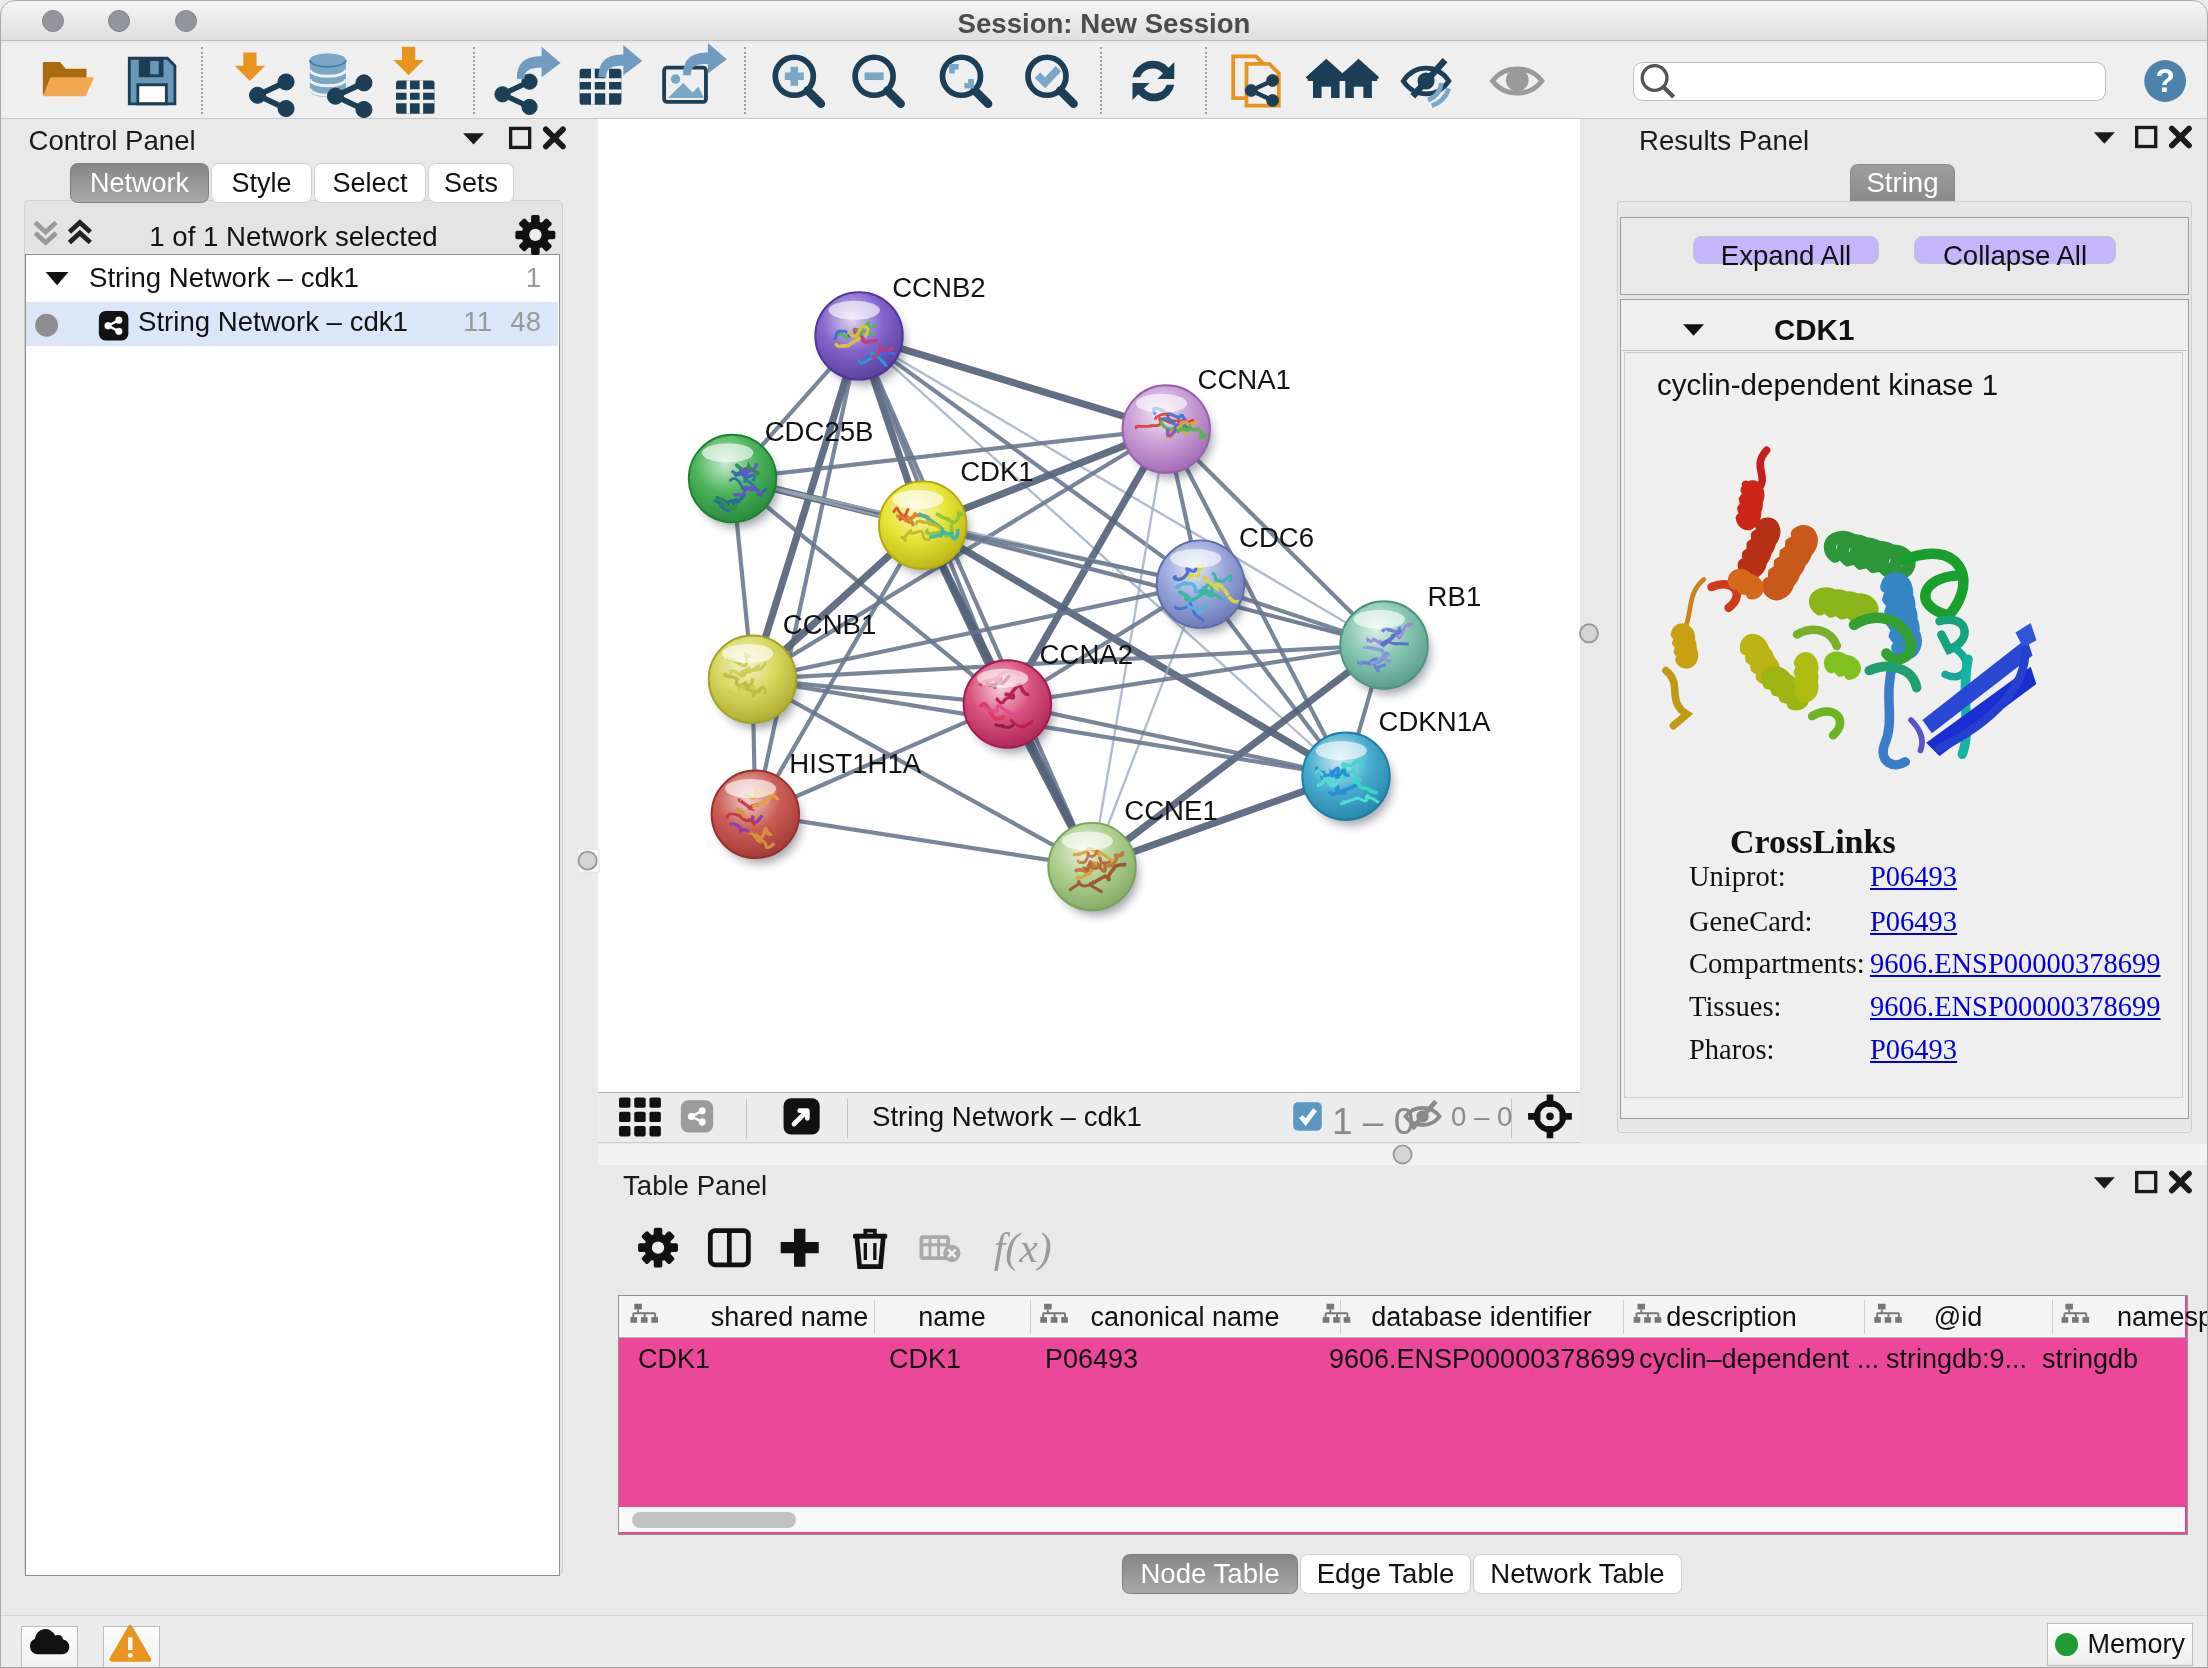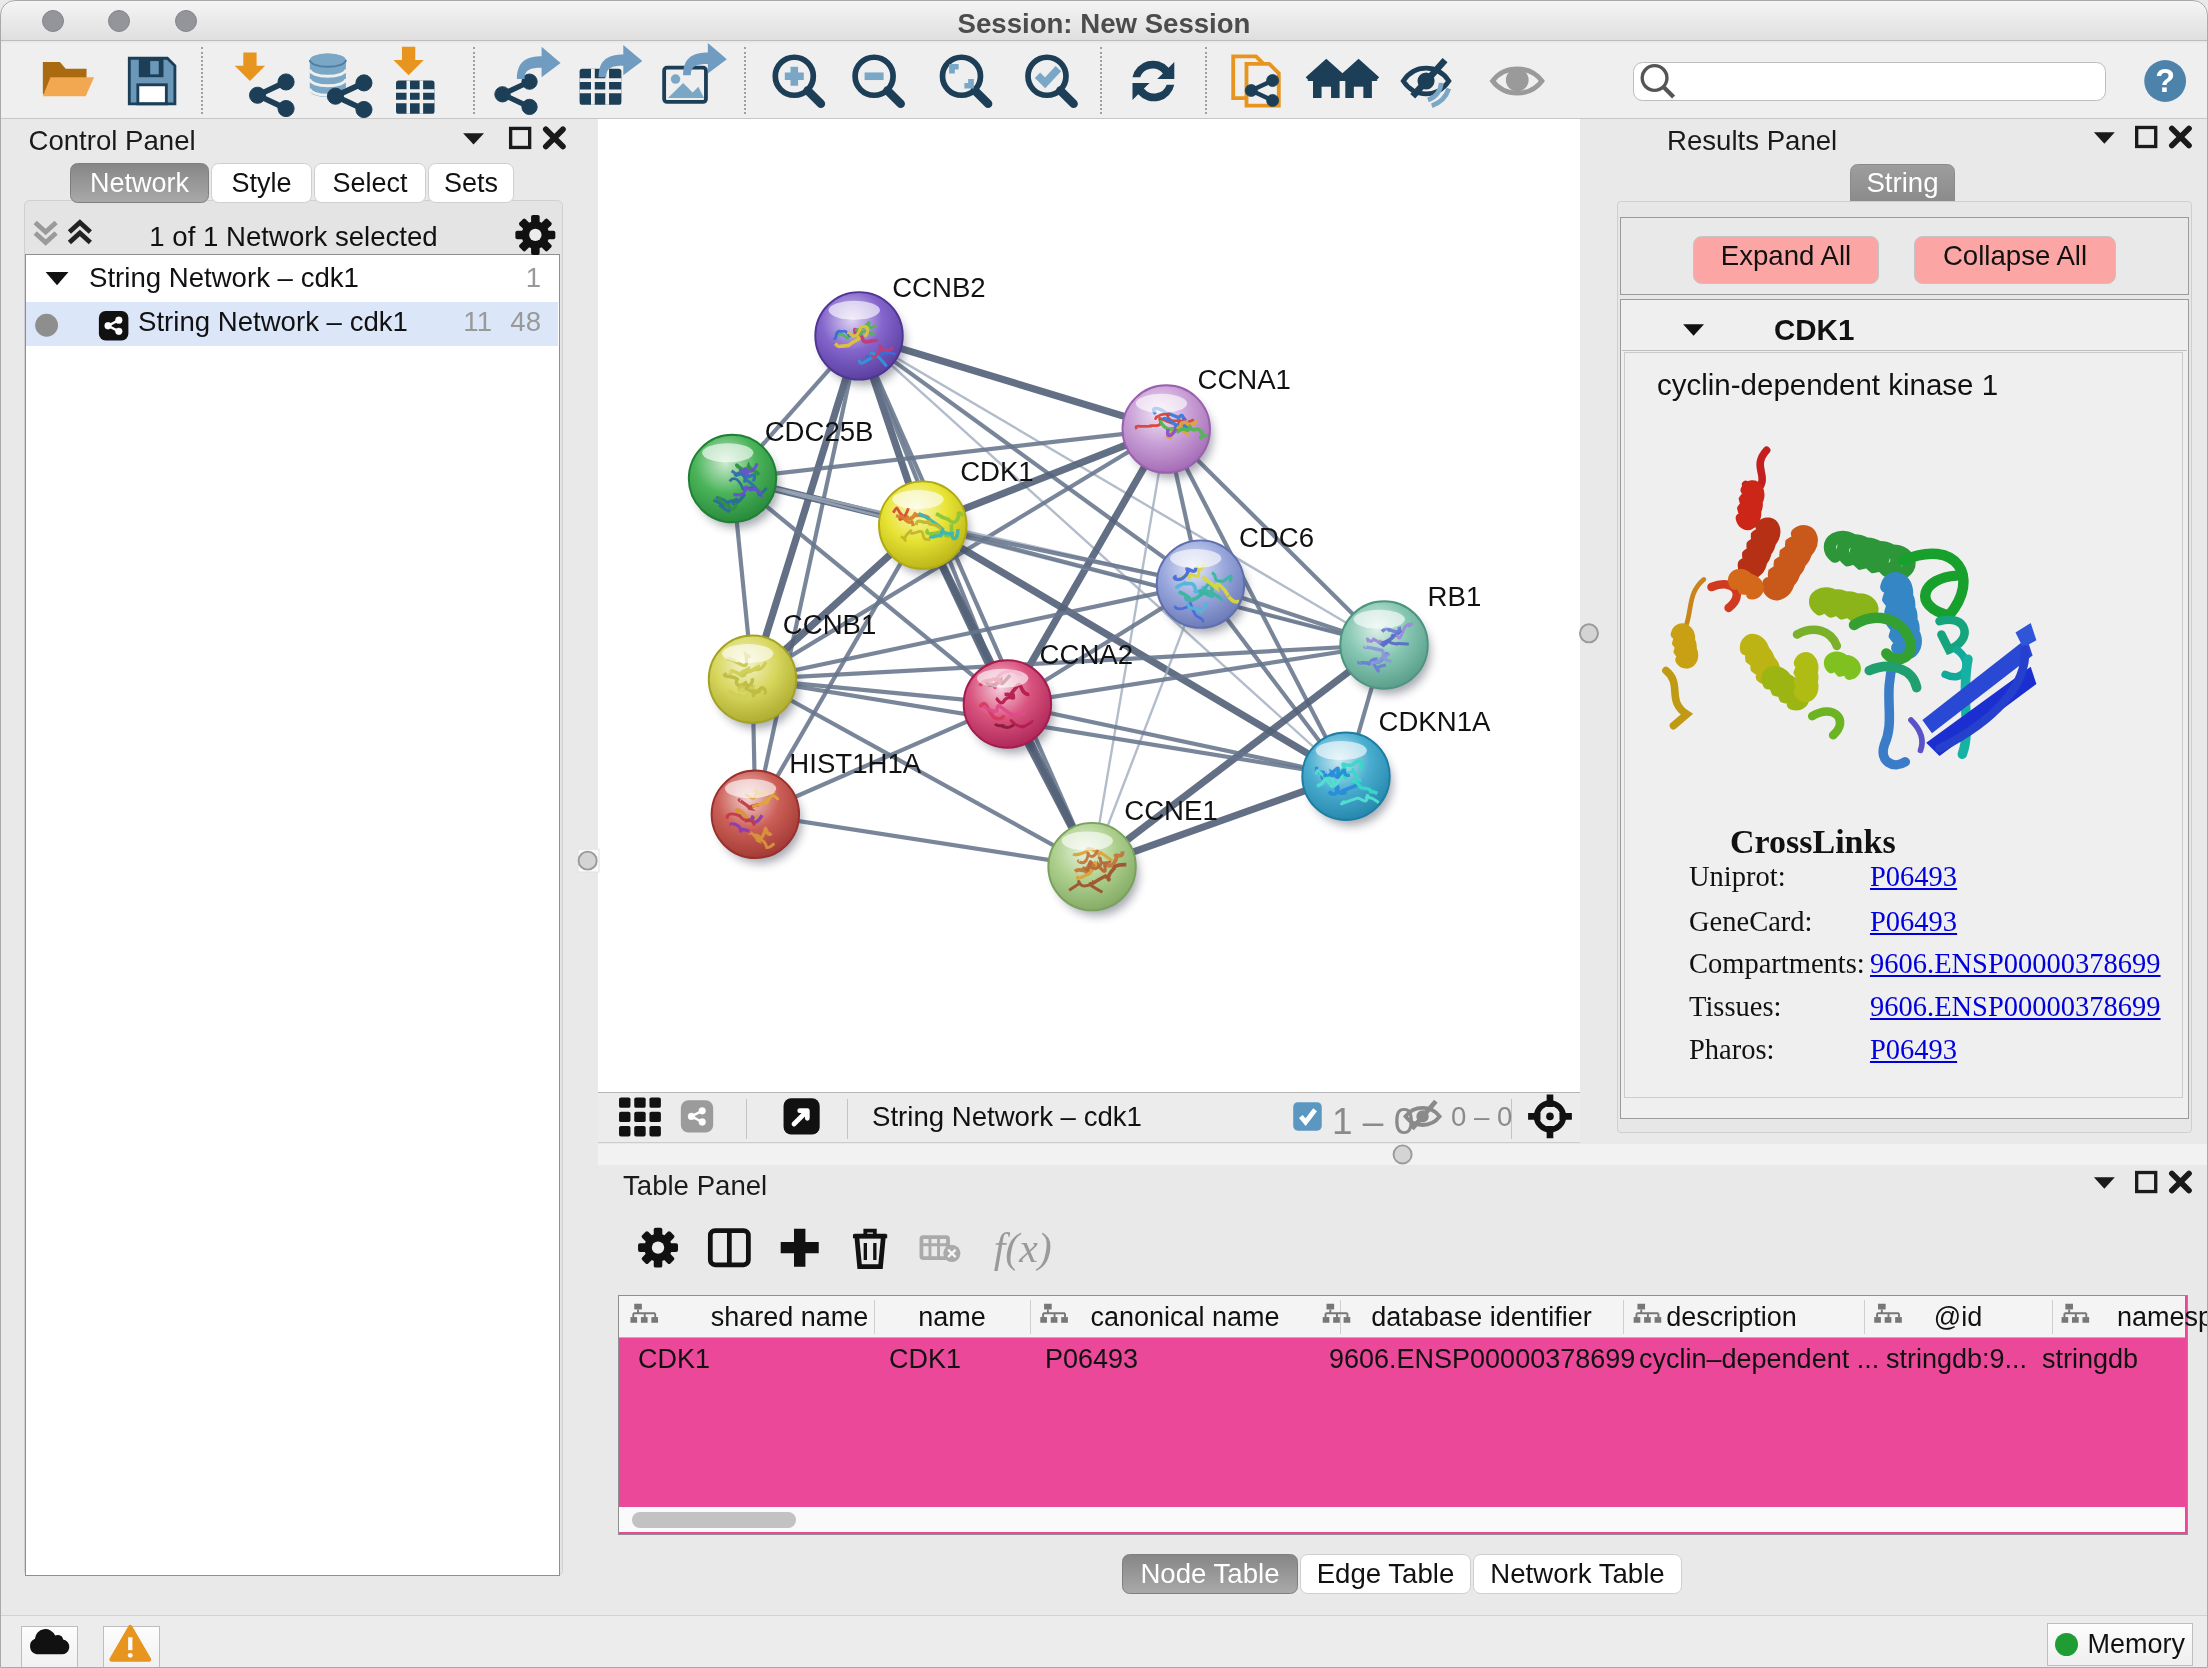"Results Panel" div.panelhead { margin-left: 28px -> none }
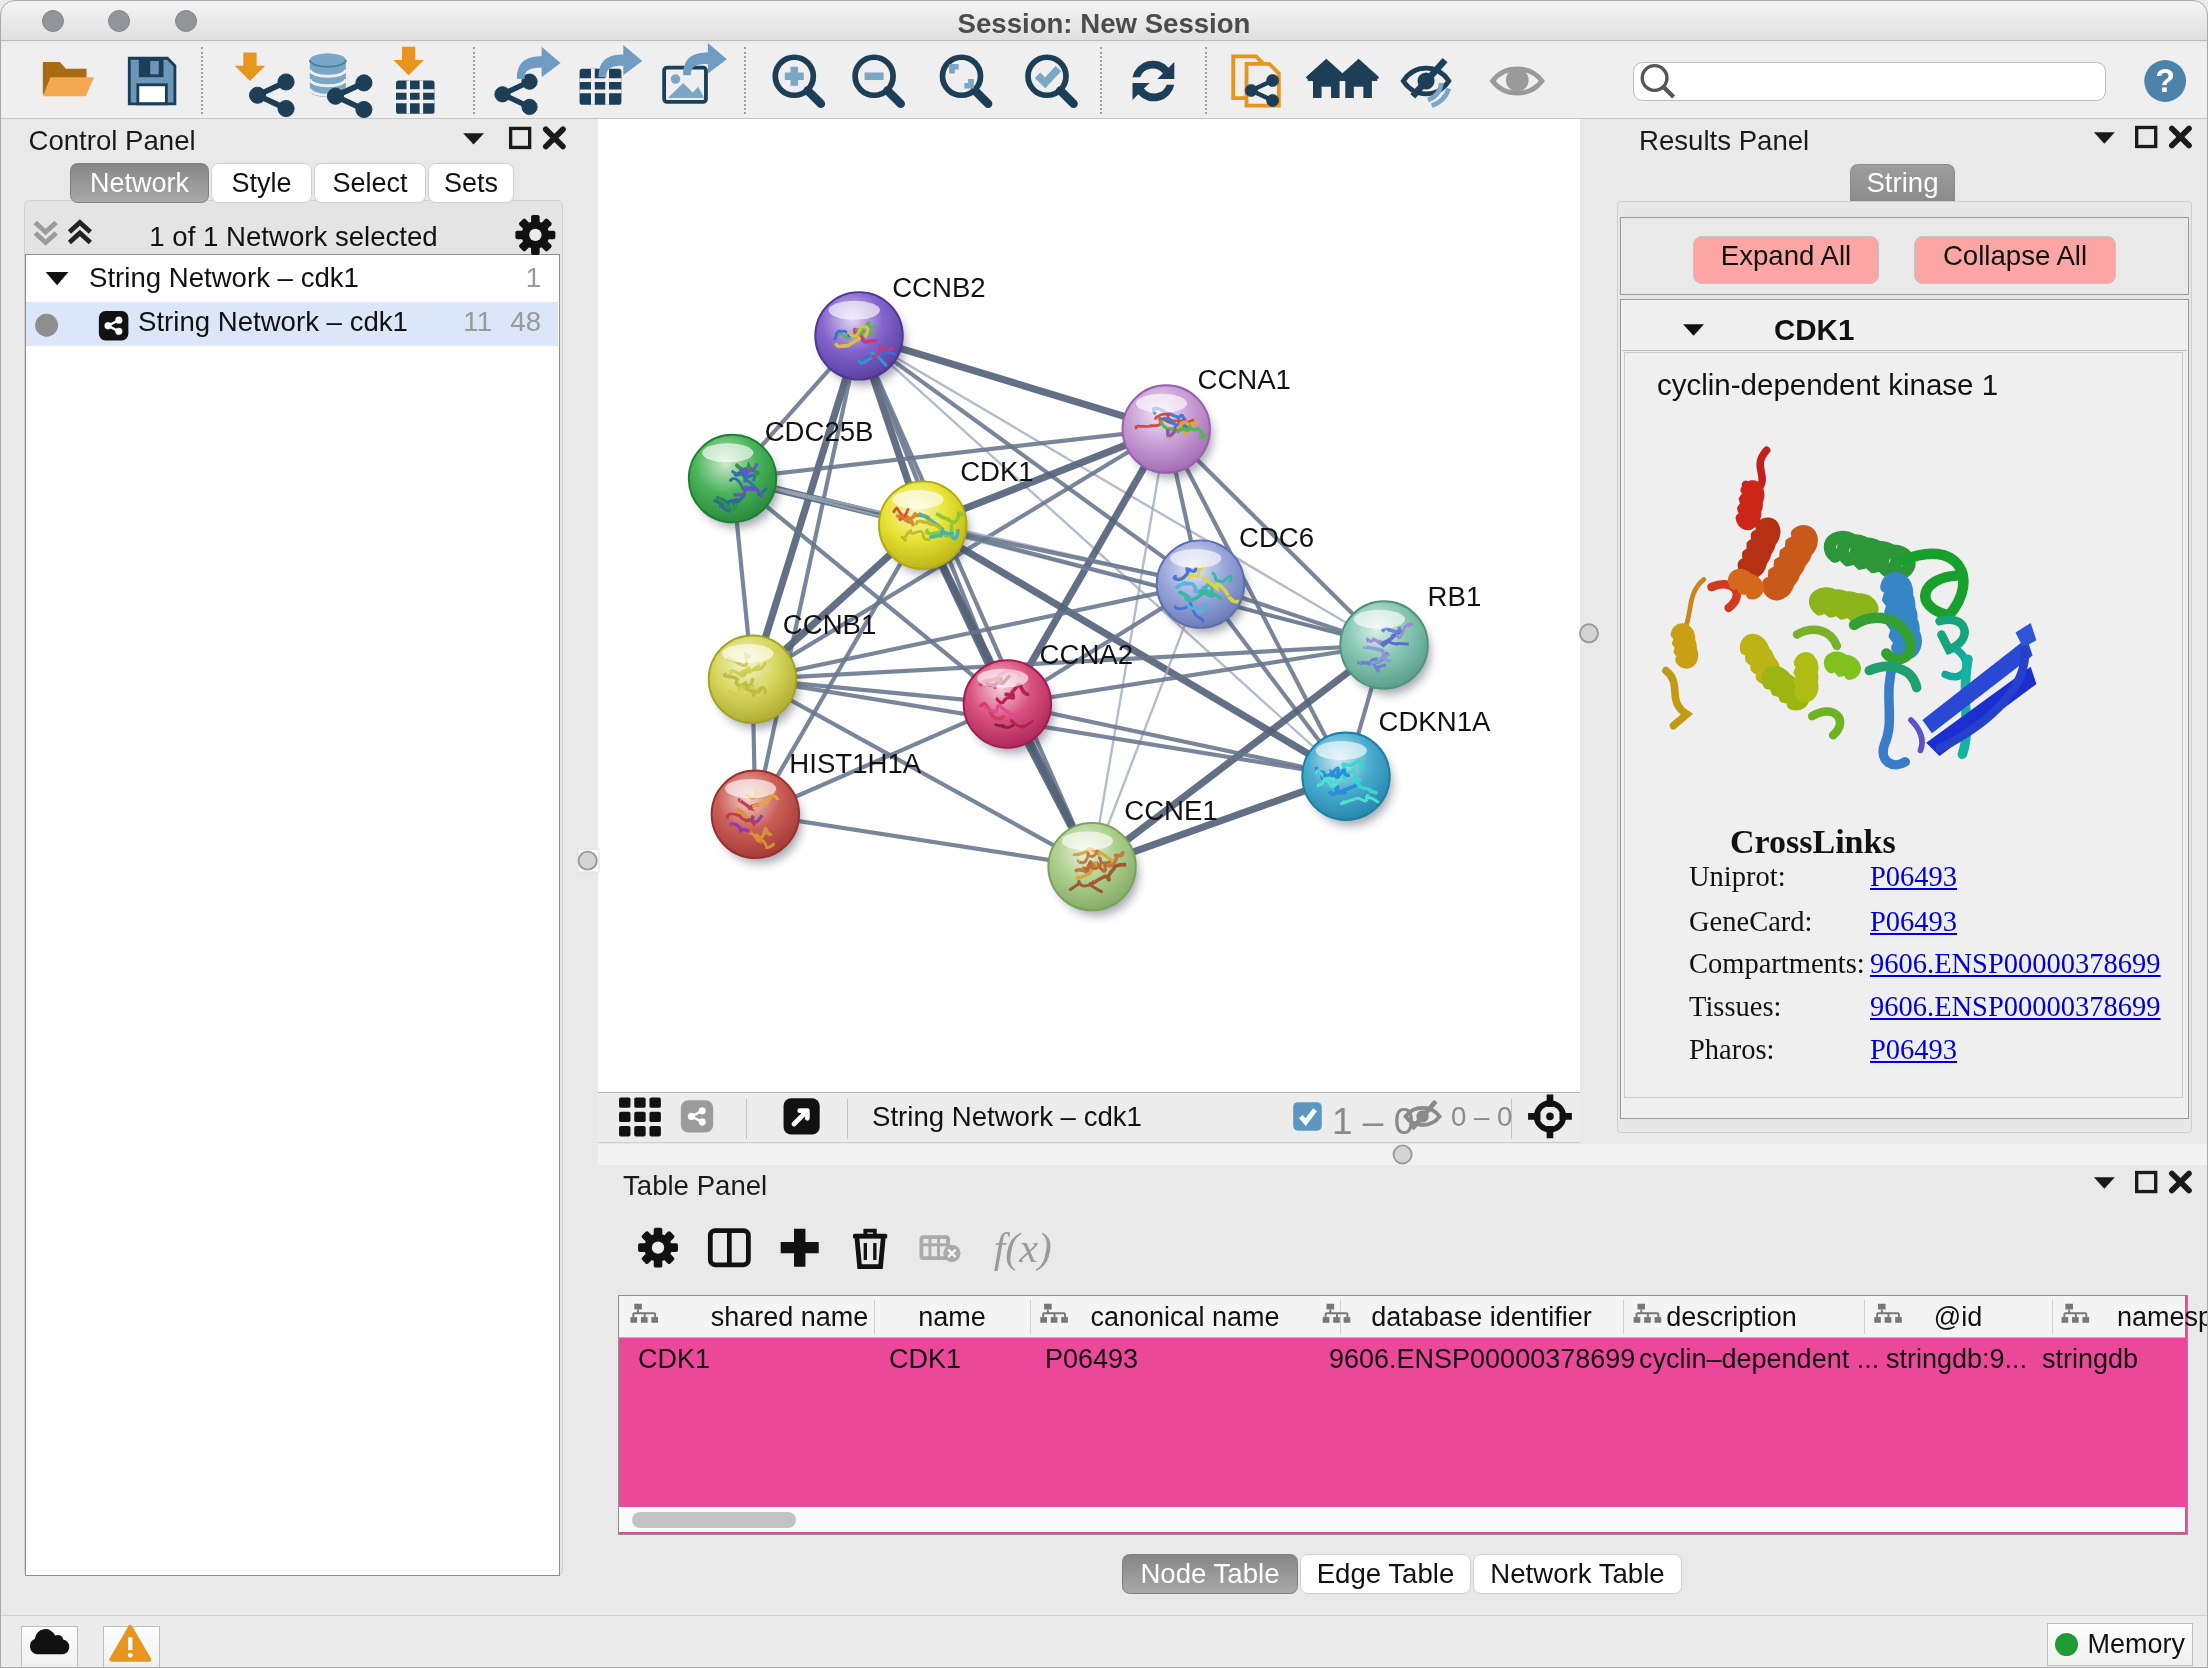"Expand All" .rbtn { background: #fca5a5 -> #c4b5fd; height: 48px -> 28px }
